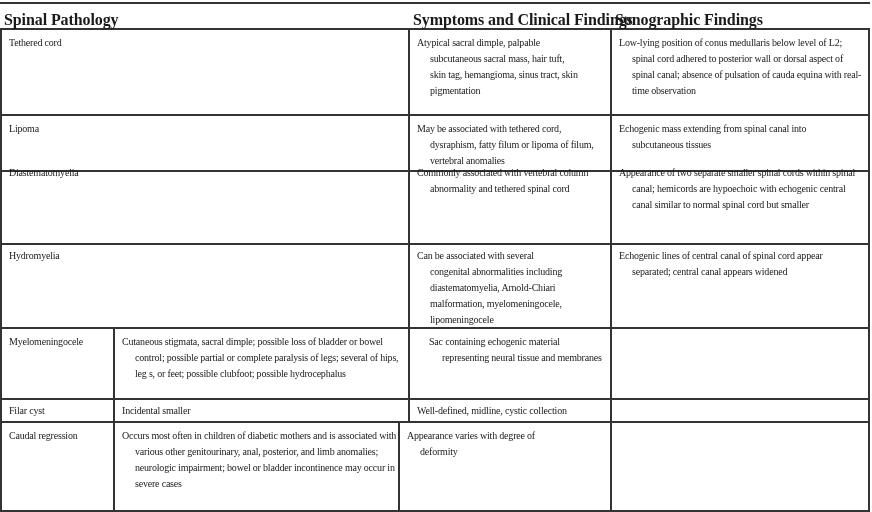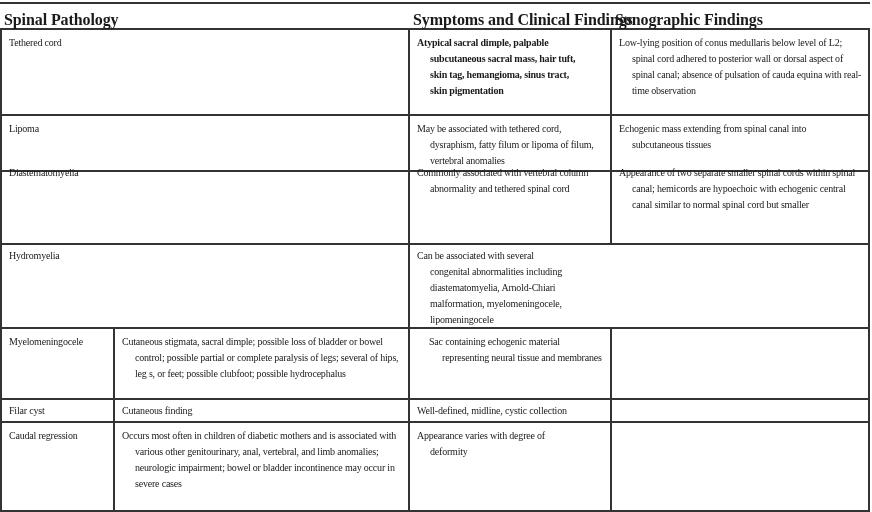"Atypical sacral dimple, palpable" div.cell { font-weight: bold -> none }
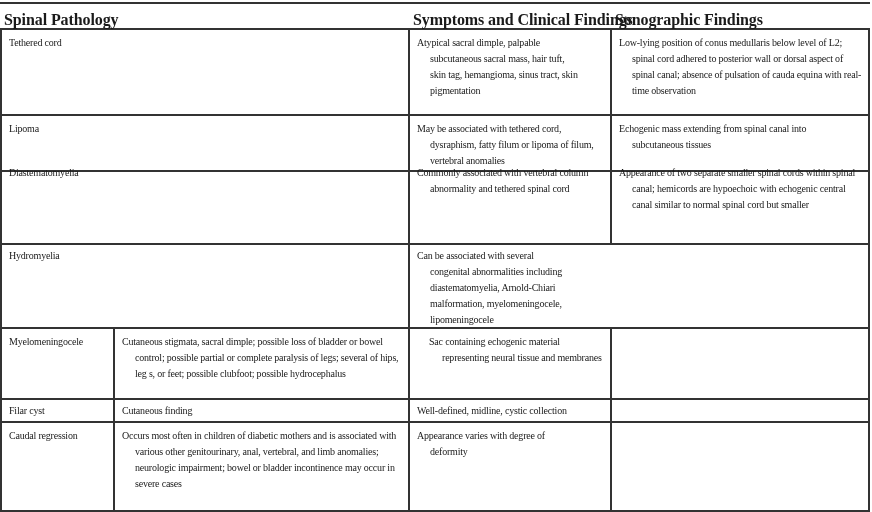"Echogenic lines of central canal" div.cell { html: none -> <div>Echogenic lines of central canal of spinal cord appear separated; central canal appears widened</div> }
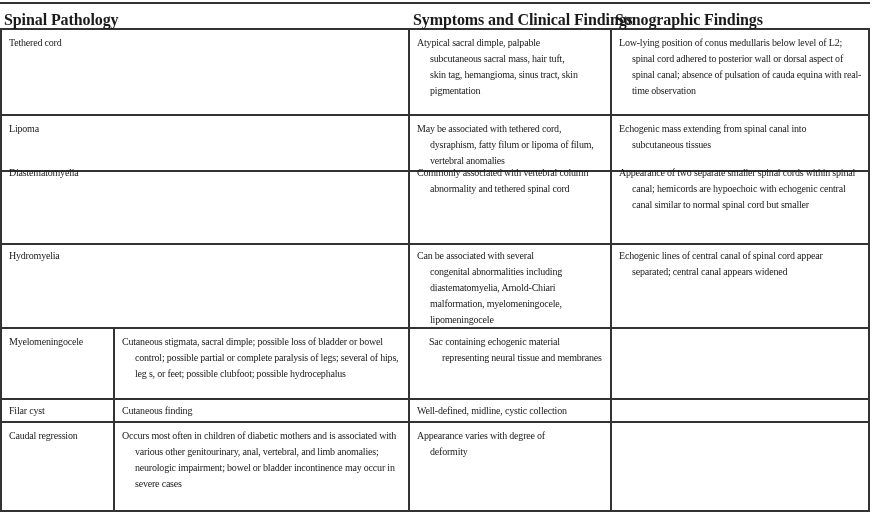"Cutaneous finding" div.cell { text: Cutaneous finding -> Incidental smaller }
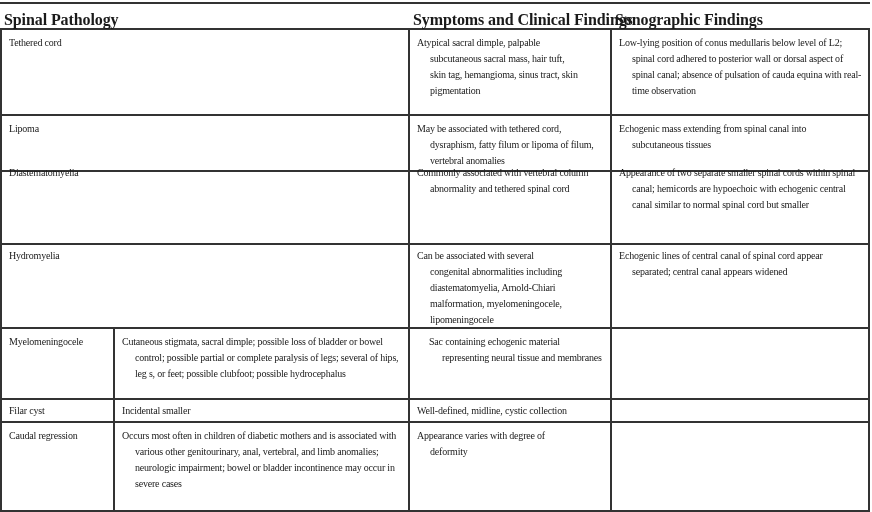"Occurs most often in children" div.cell { text: vertebral -> posterior }
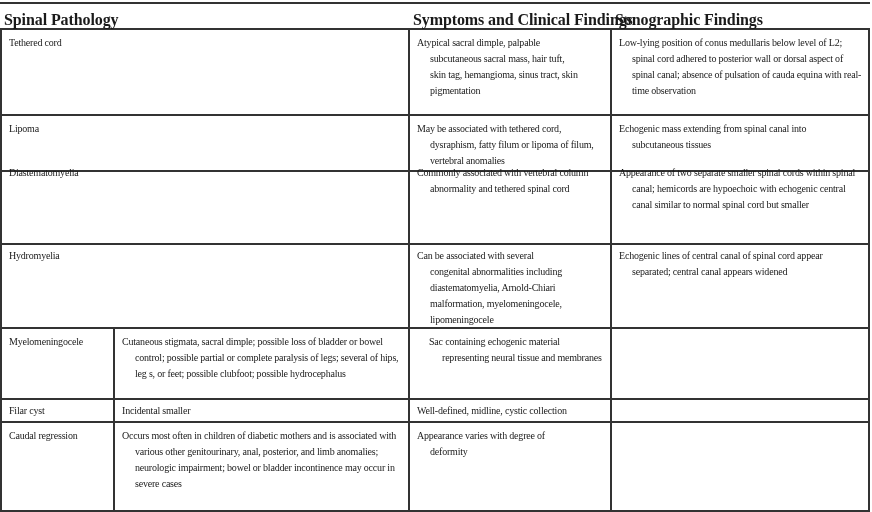"Appearance varies with degree of" div.cell { left: 406px -> 396px }
